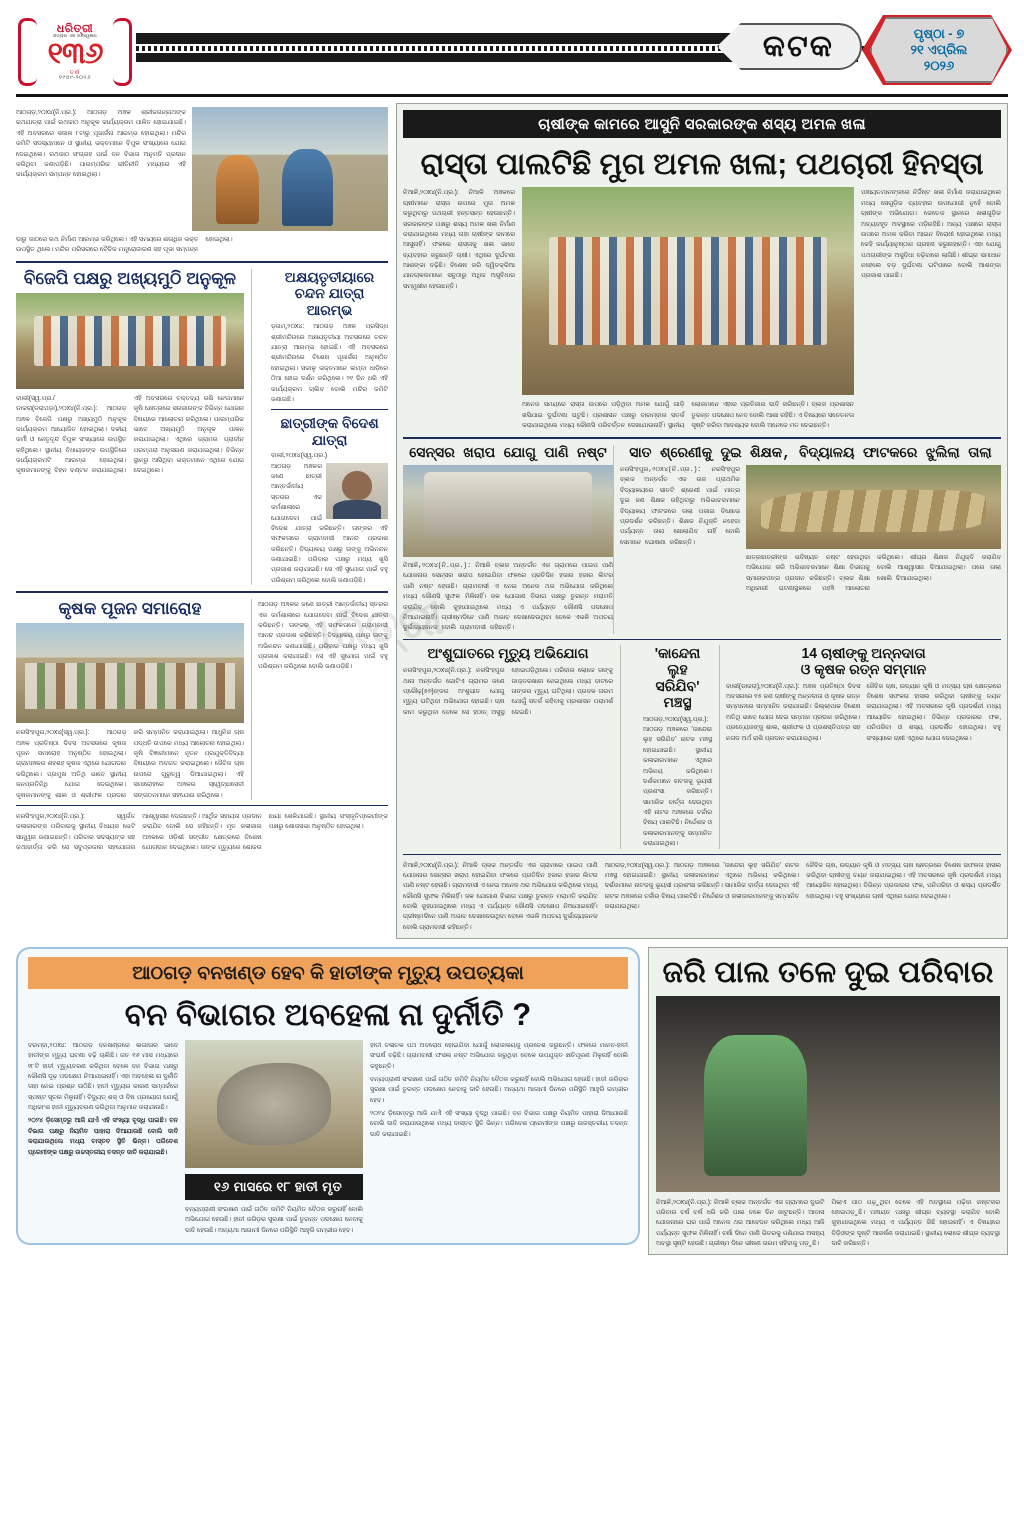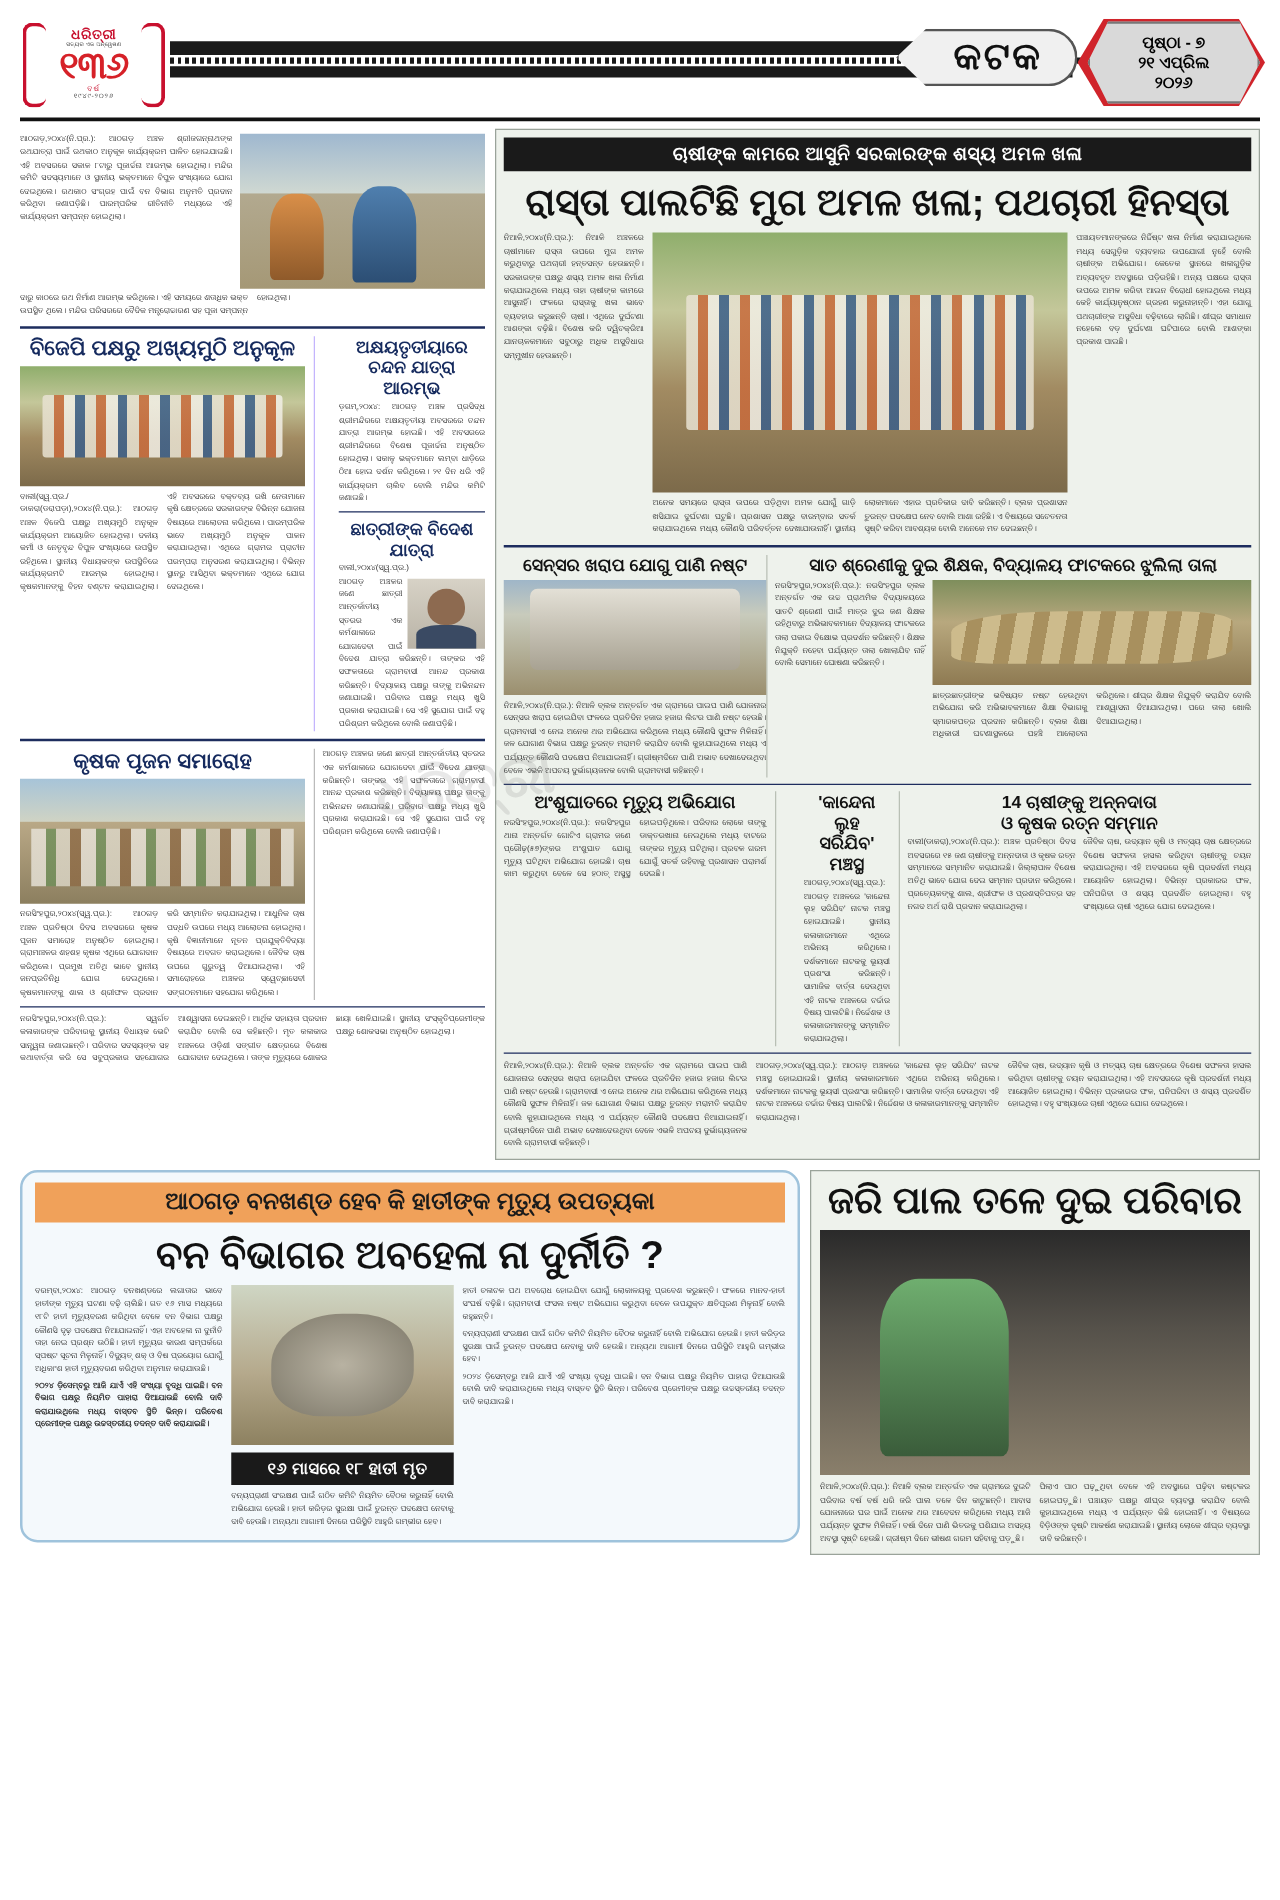"ପୃଷ୍ଠା - ୭" .mast-date .d { color: #000000 -> #0369a1 }
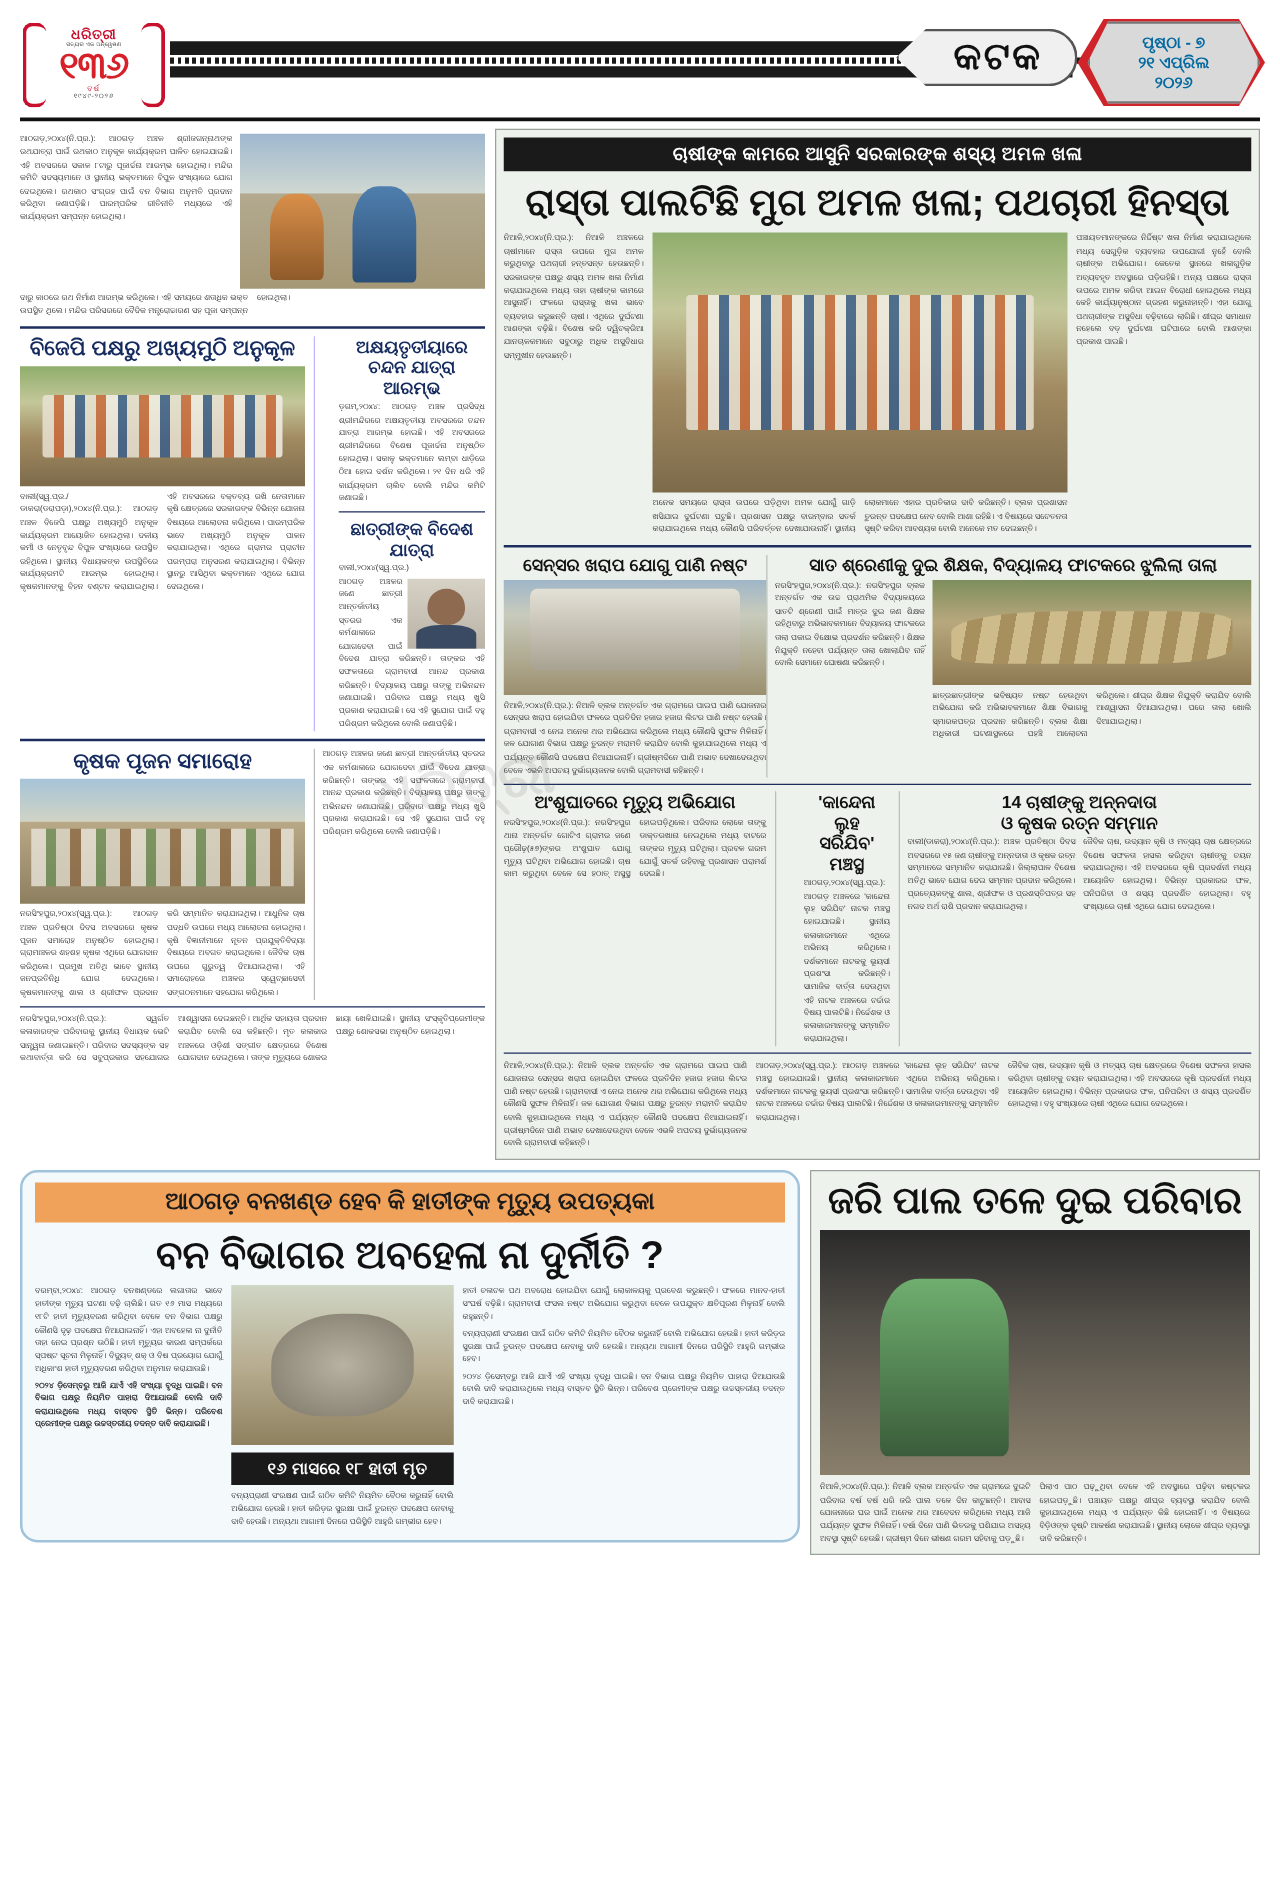"ସେନ୍‌ସର ଖରାପ ଯୋଗୁ ପାଣି ନଷ୍ଟ" div { font-family: none -> Liberation Mono, monospace }
